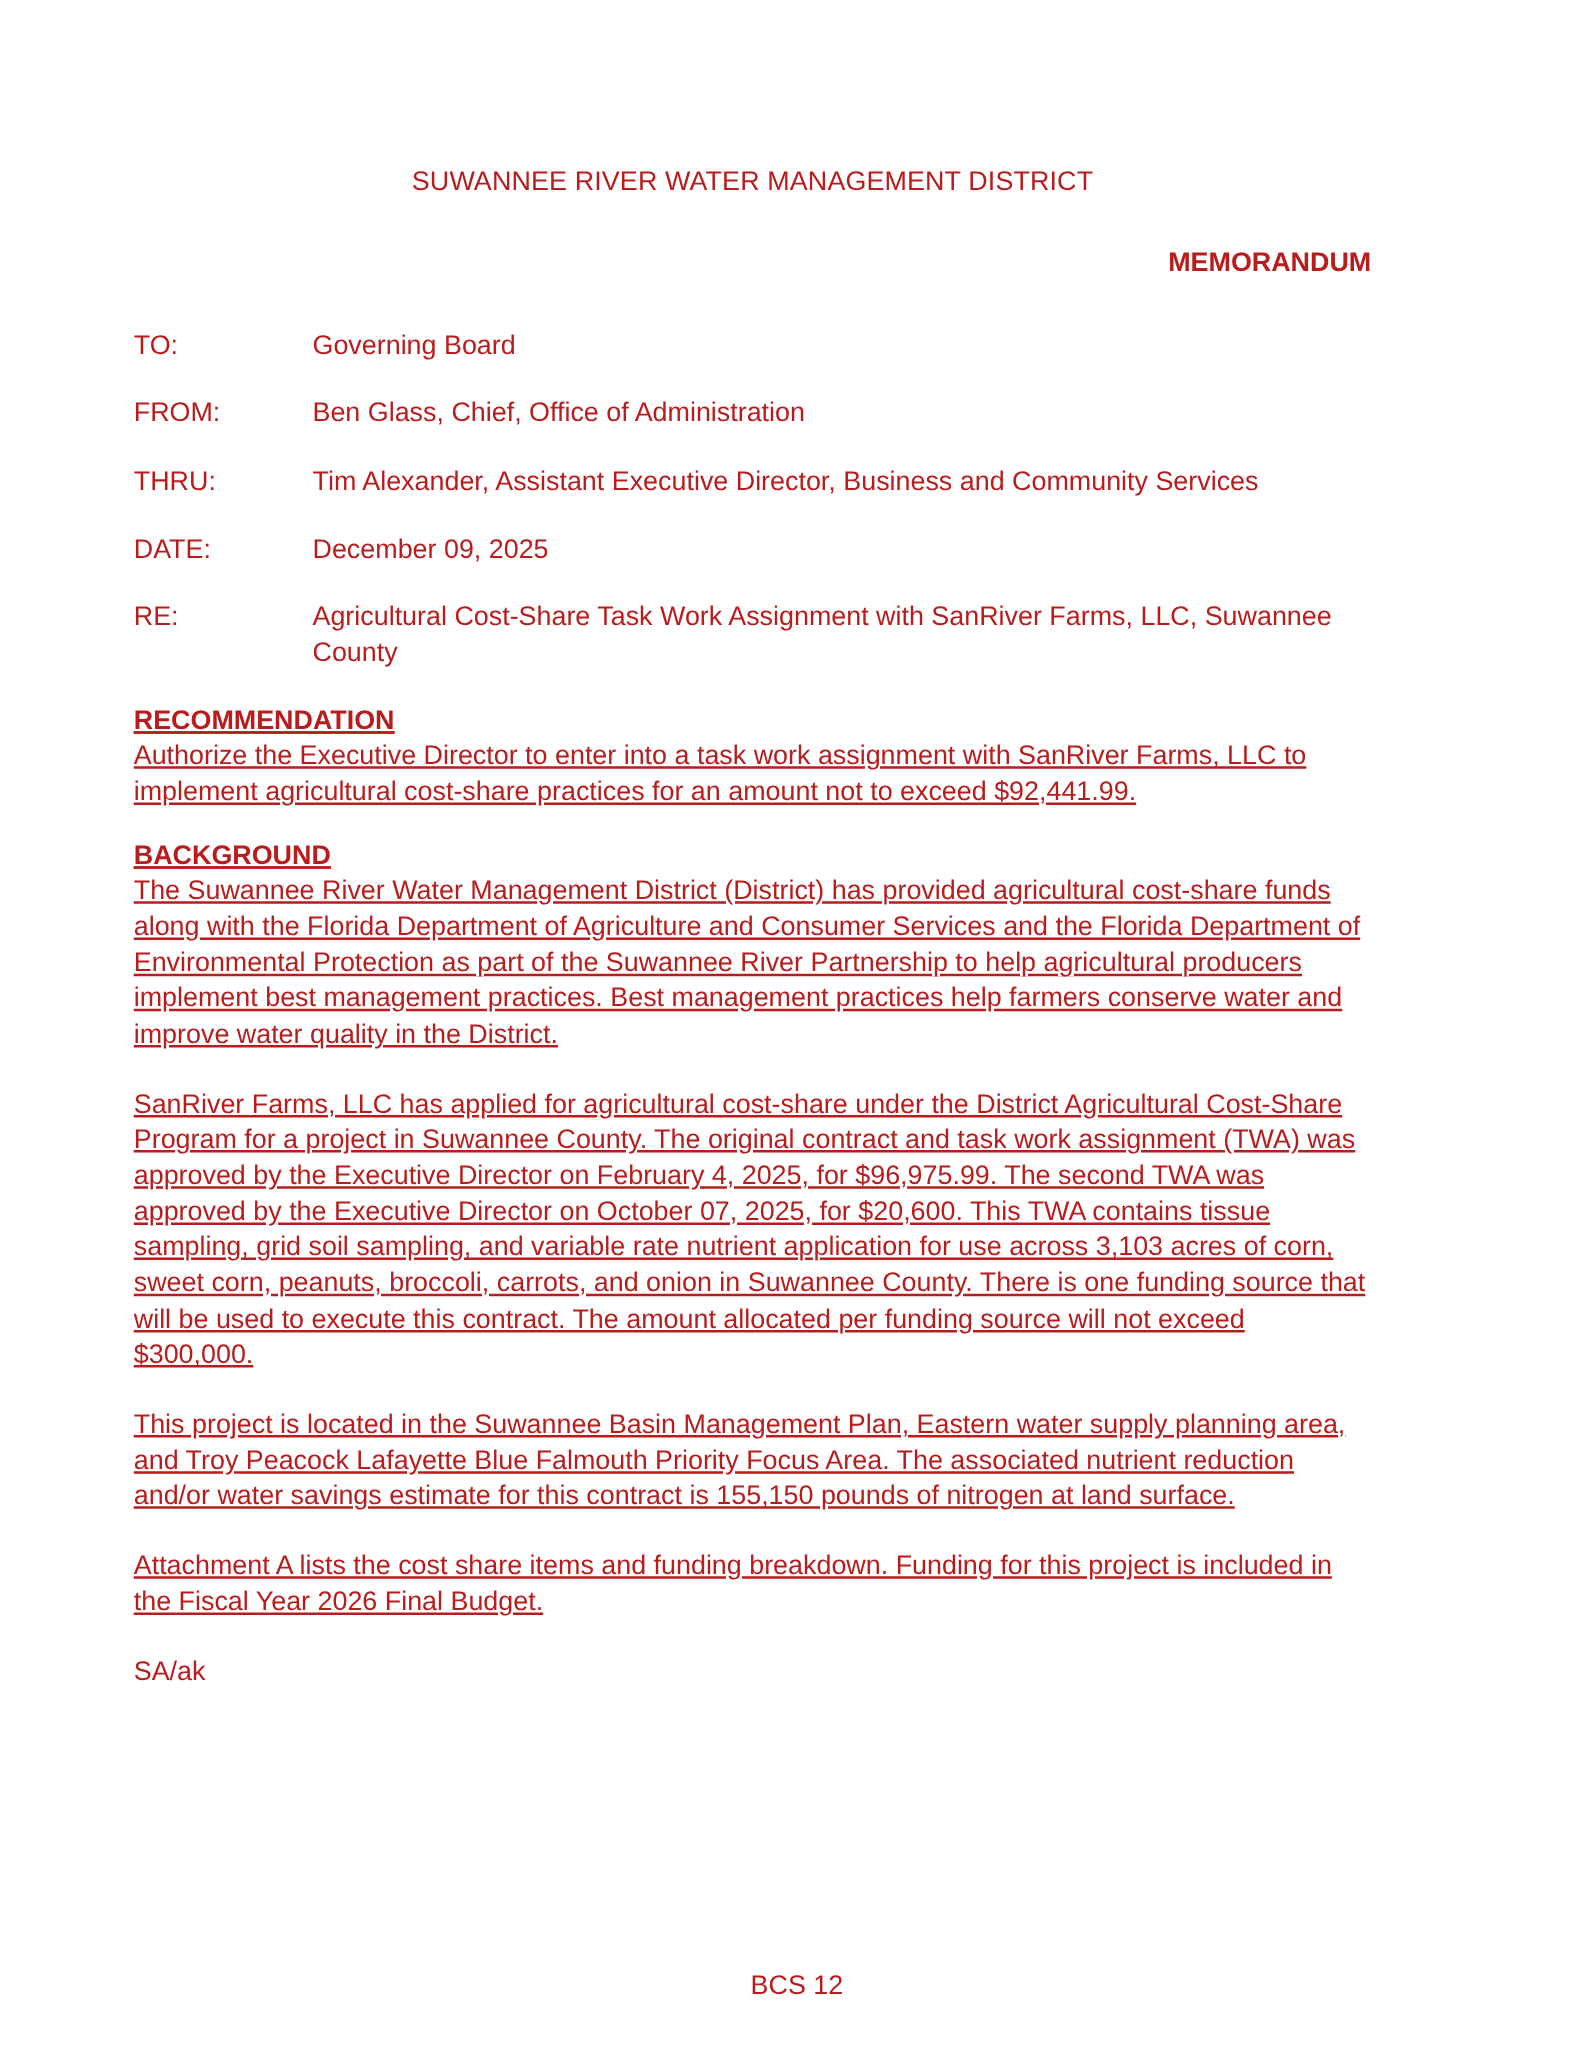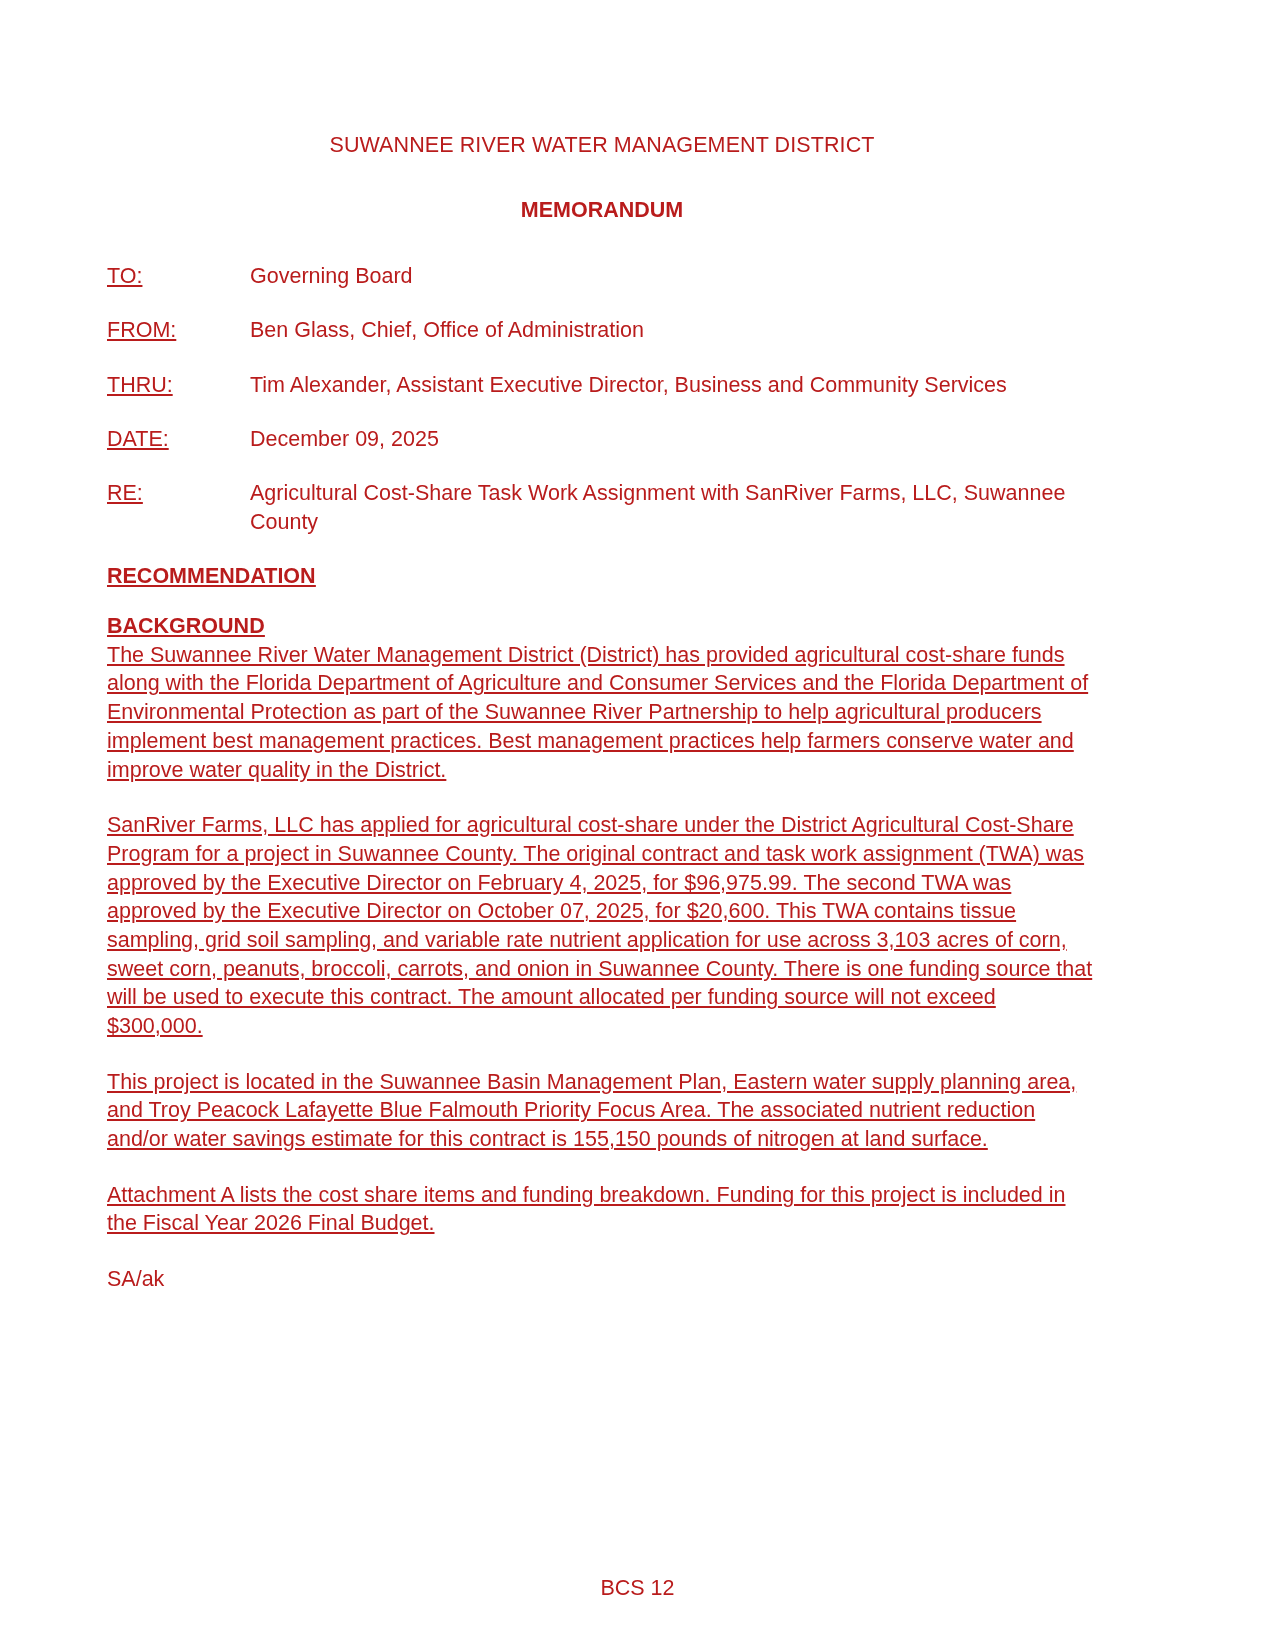"MEMORANDUM" .memo-title { text-align: center -> right }
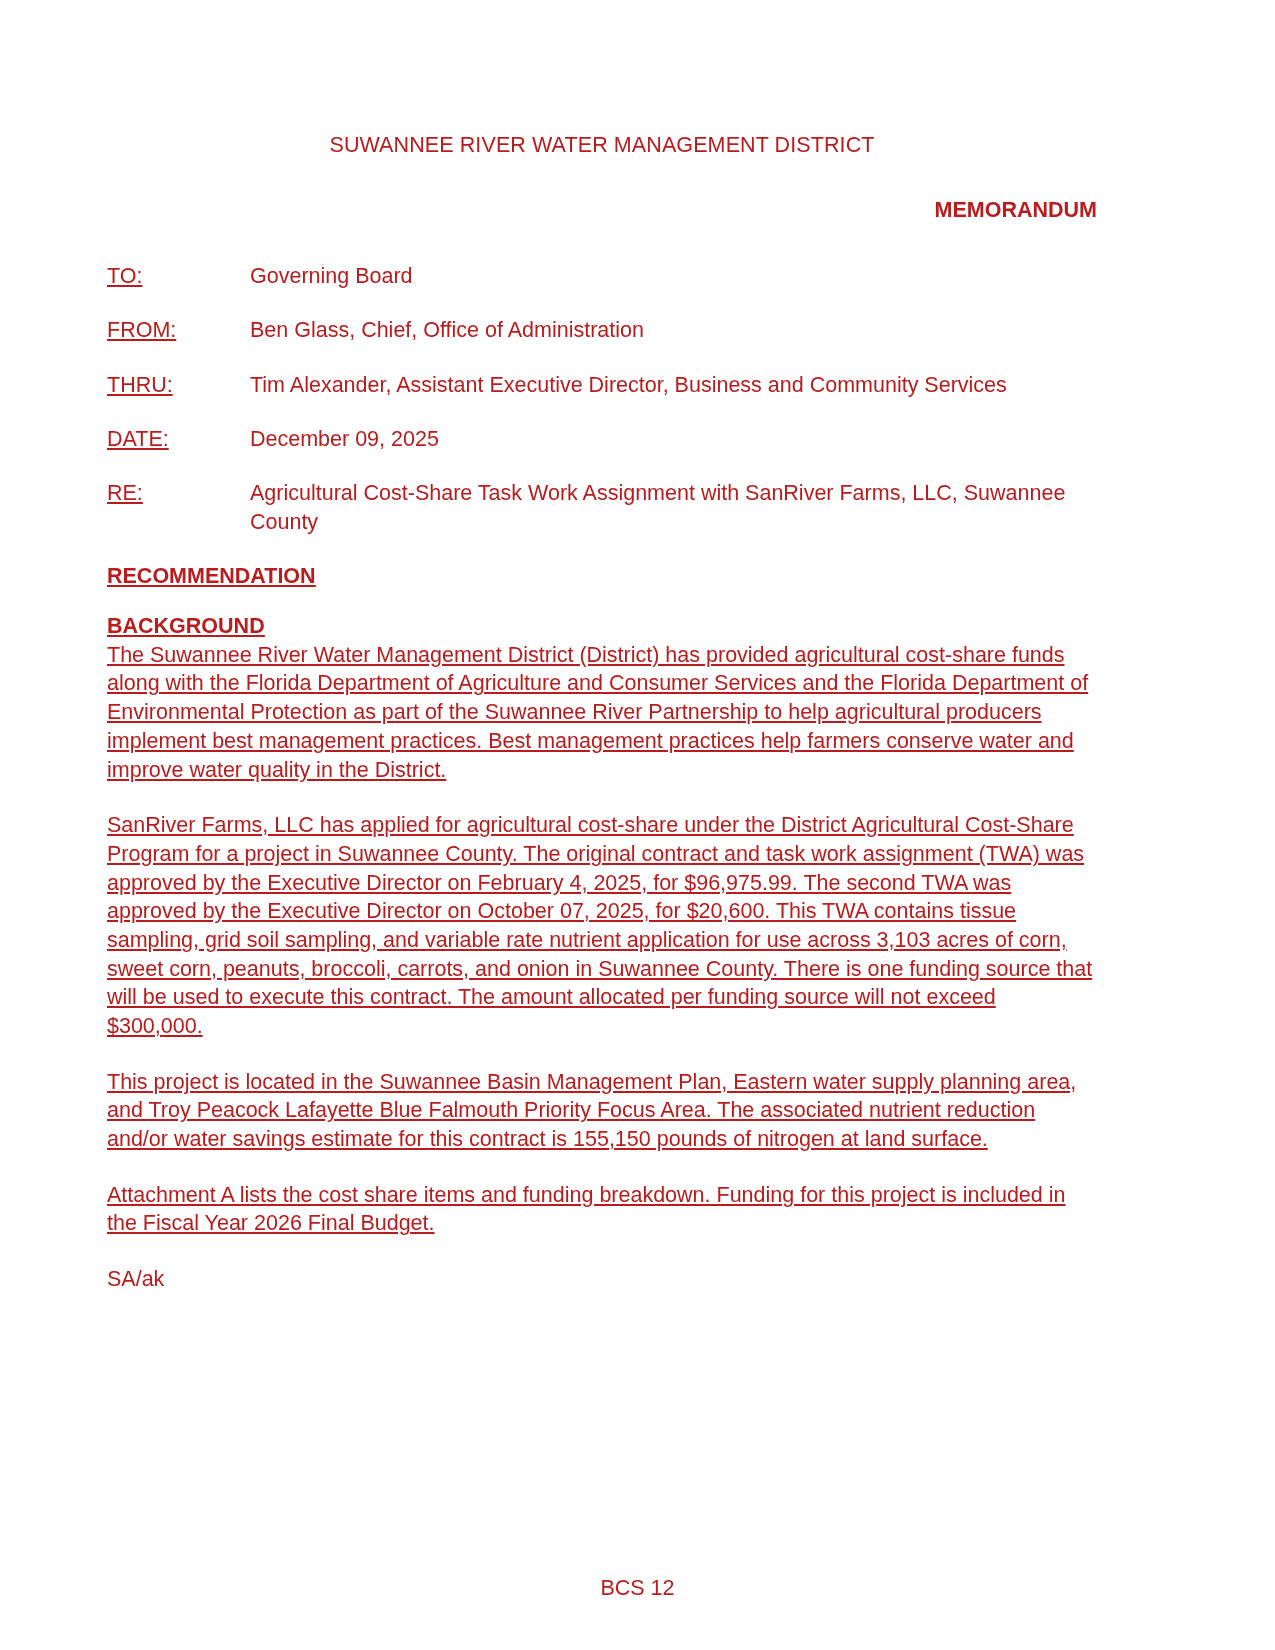"TO:" .field-label { text-decoration: underline -> none }
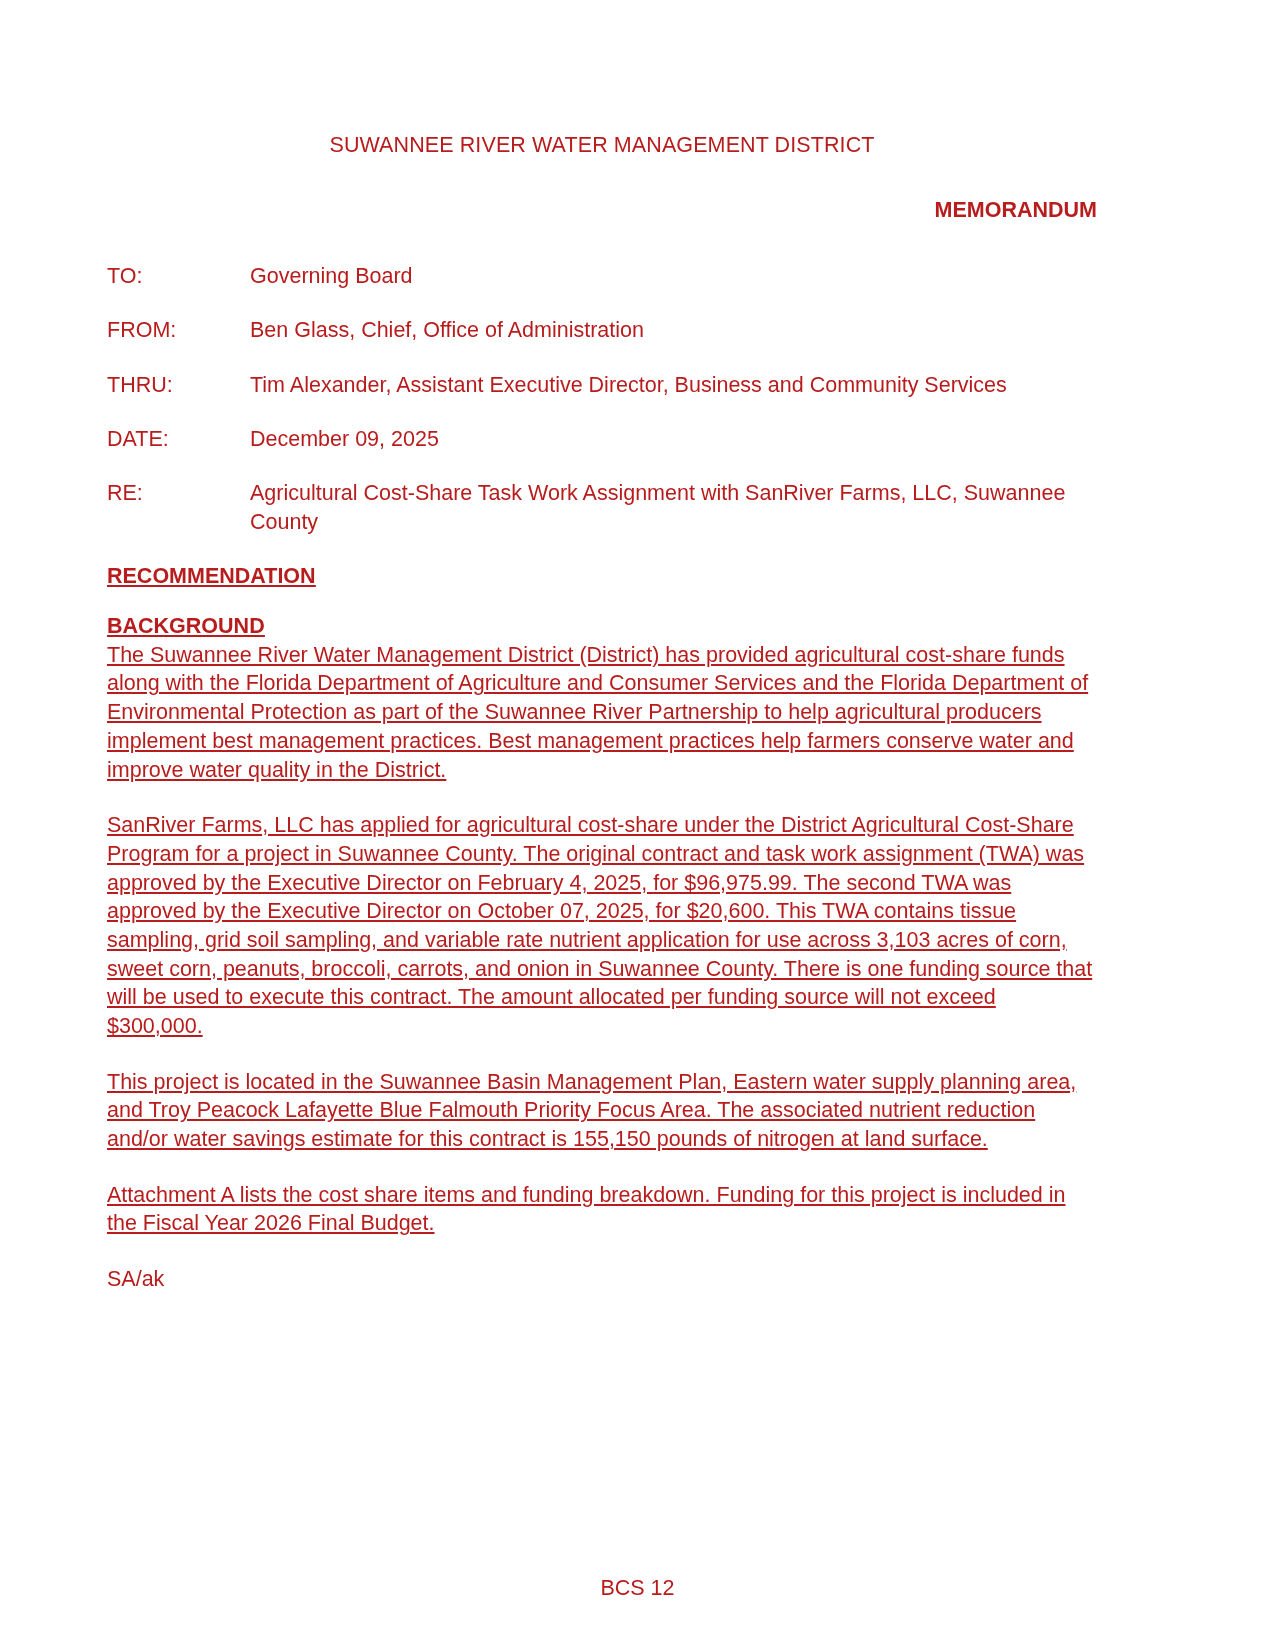"Authorize the Executive Director to" div.body-text { html: none -> <div>Authorize the Executive Director to enter into a task work assignment with SanRiver Farms, LLC to implement agricultural cost-share practices for an amount not to exceed $92,441.99.</div> }
